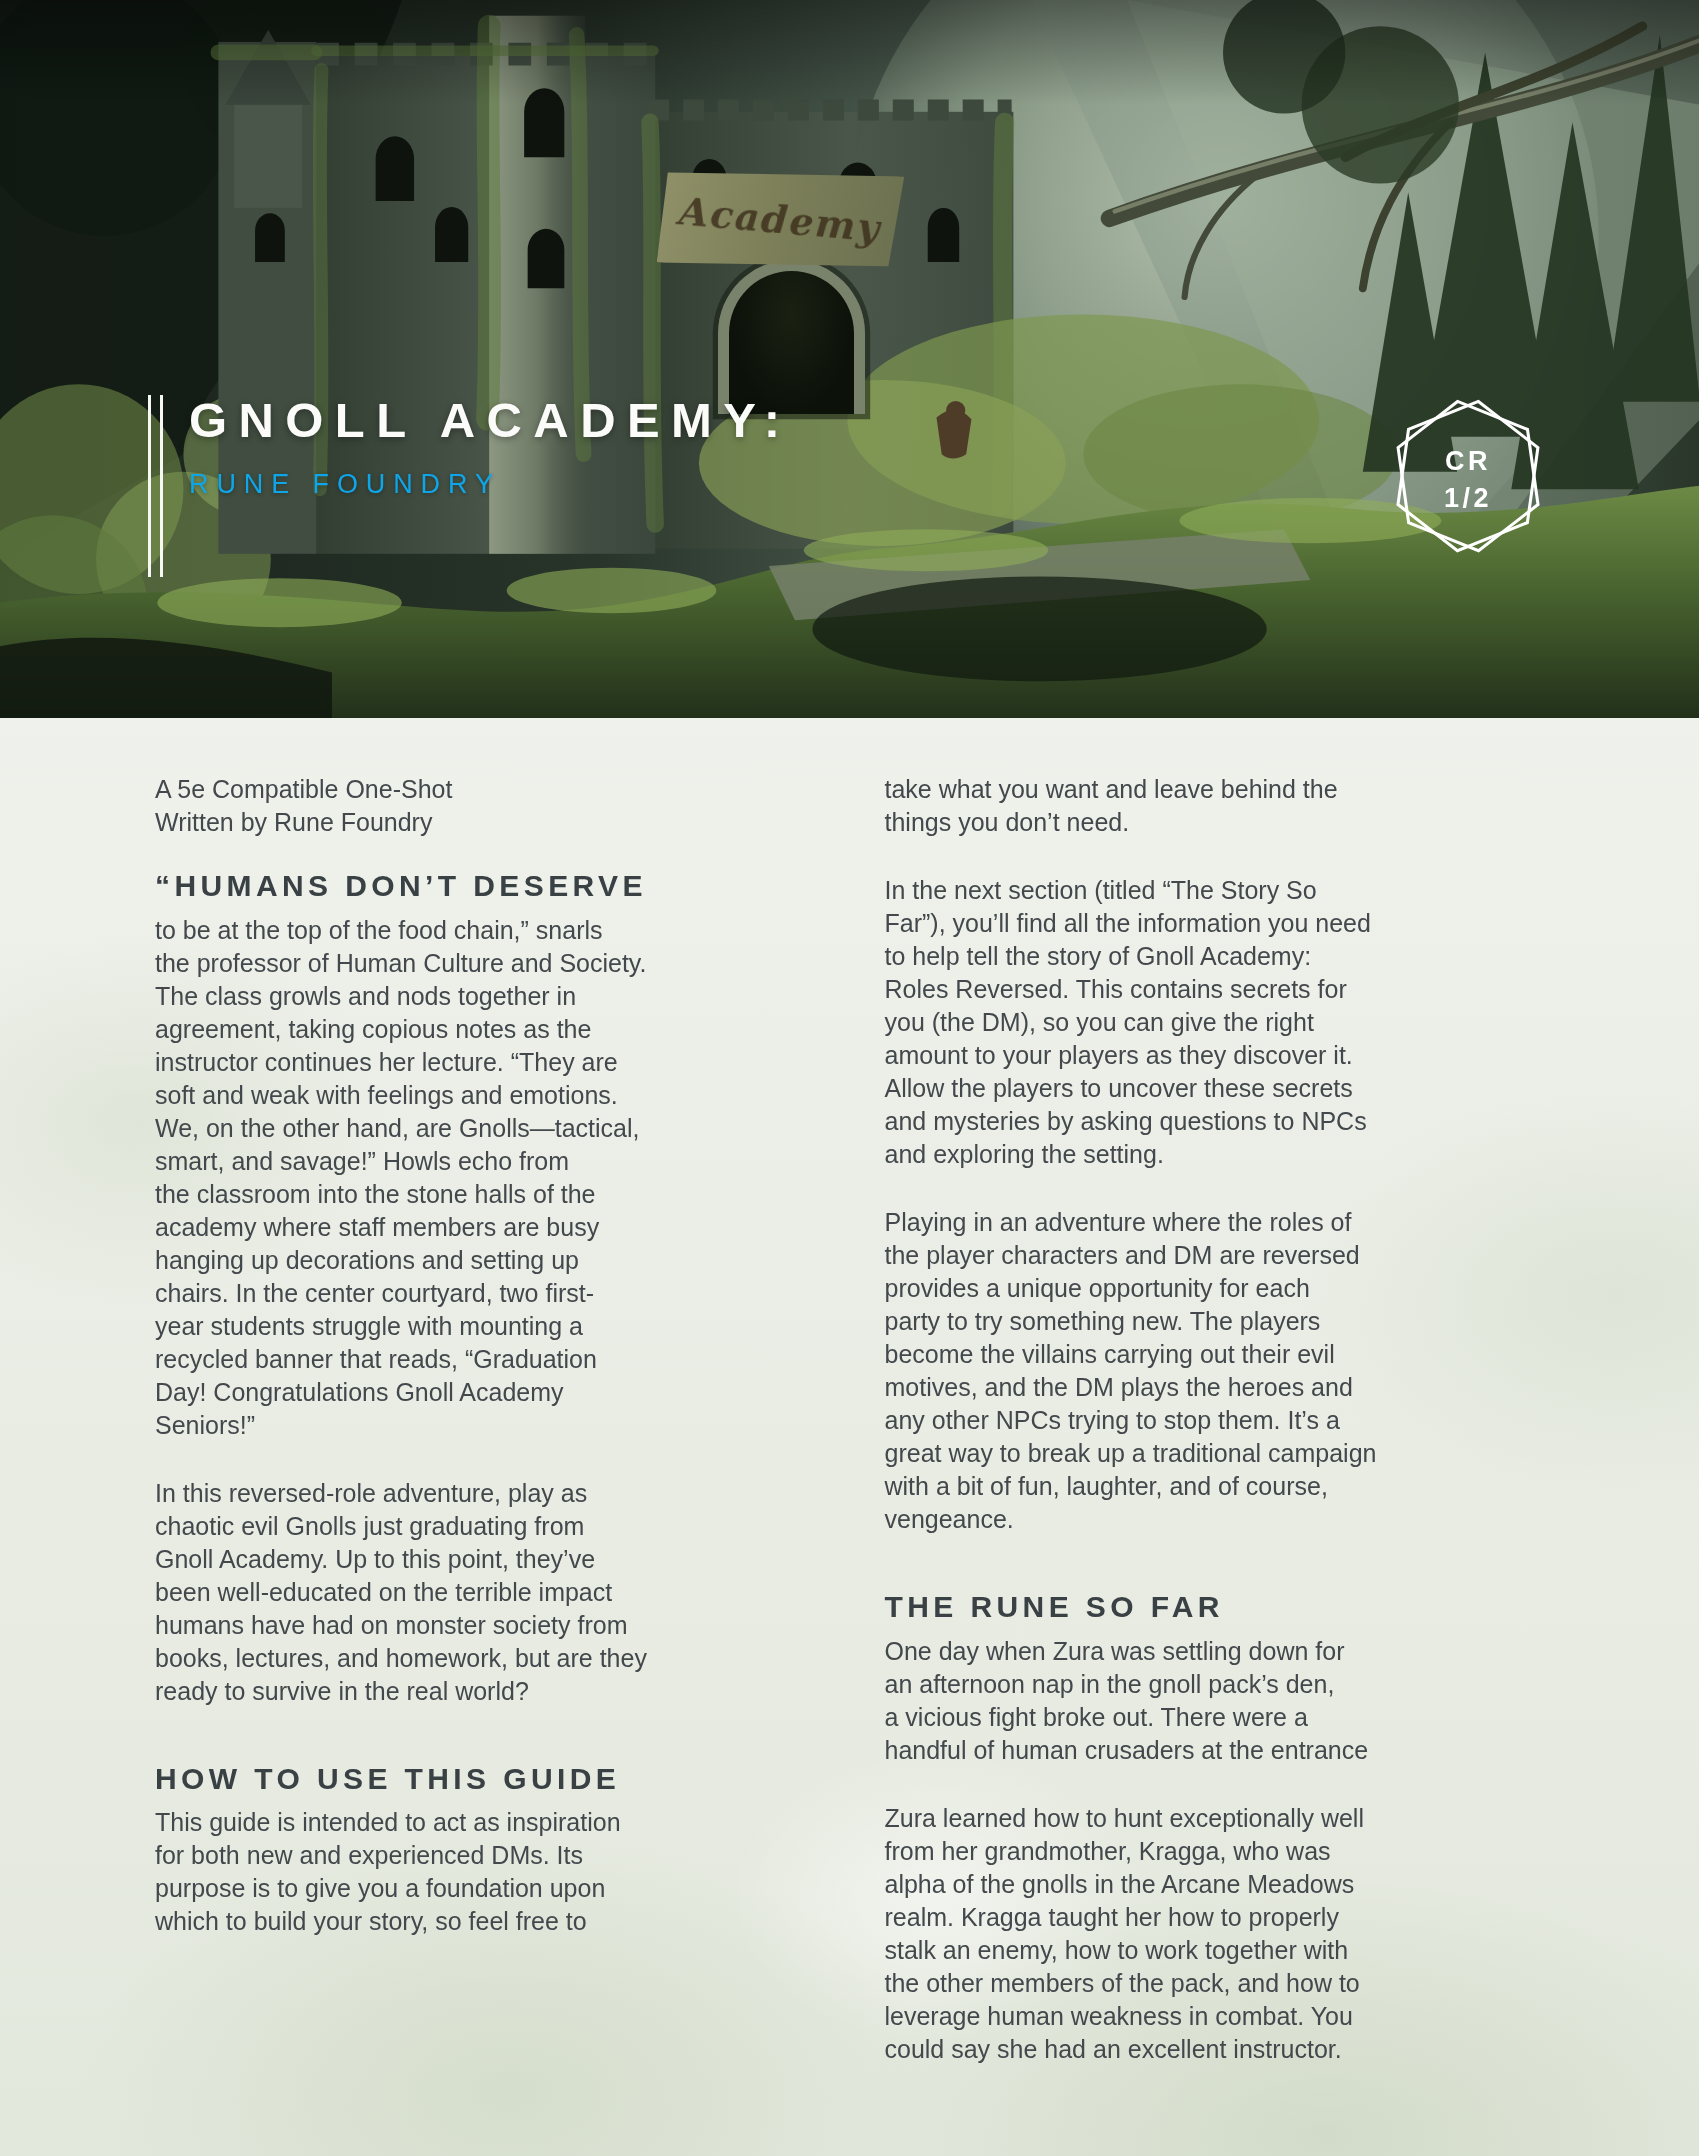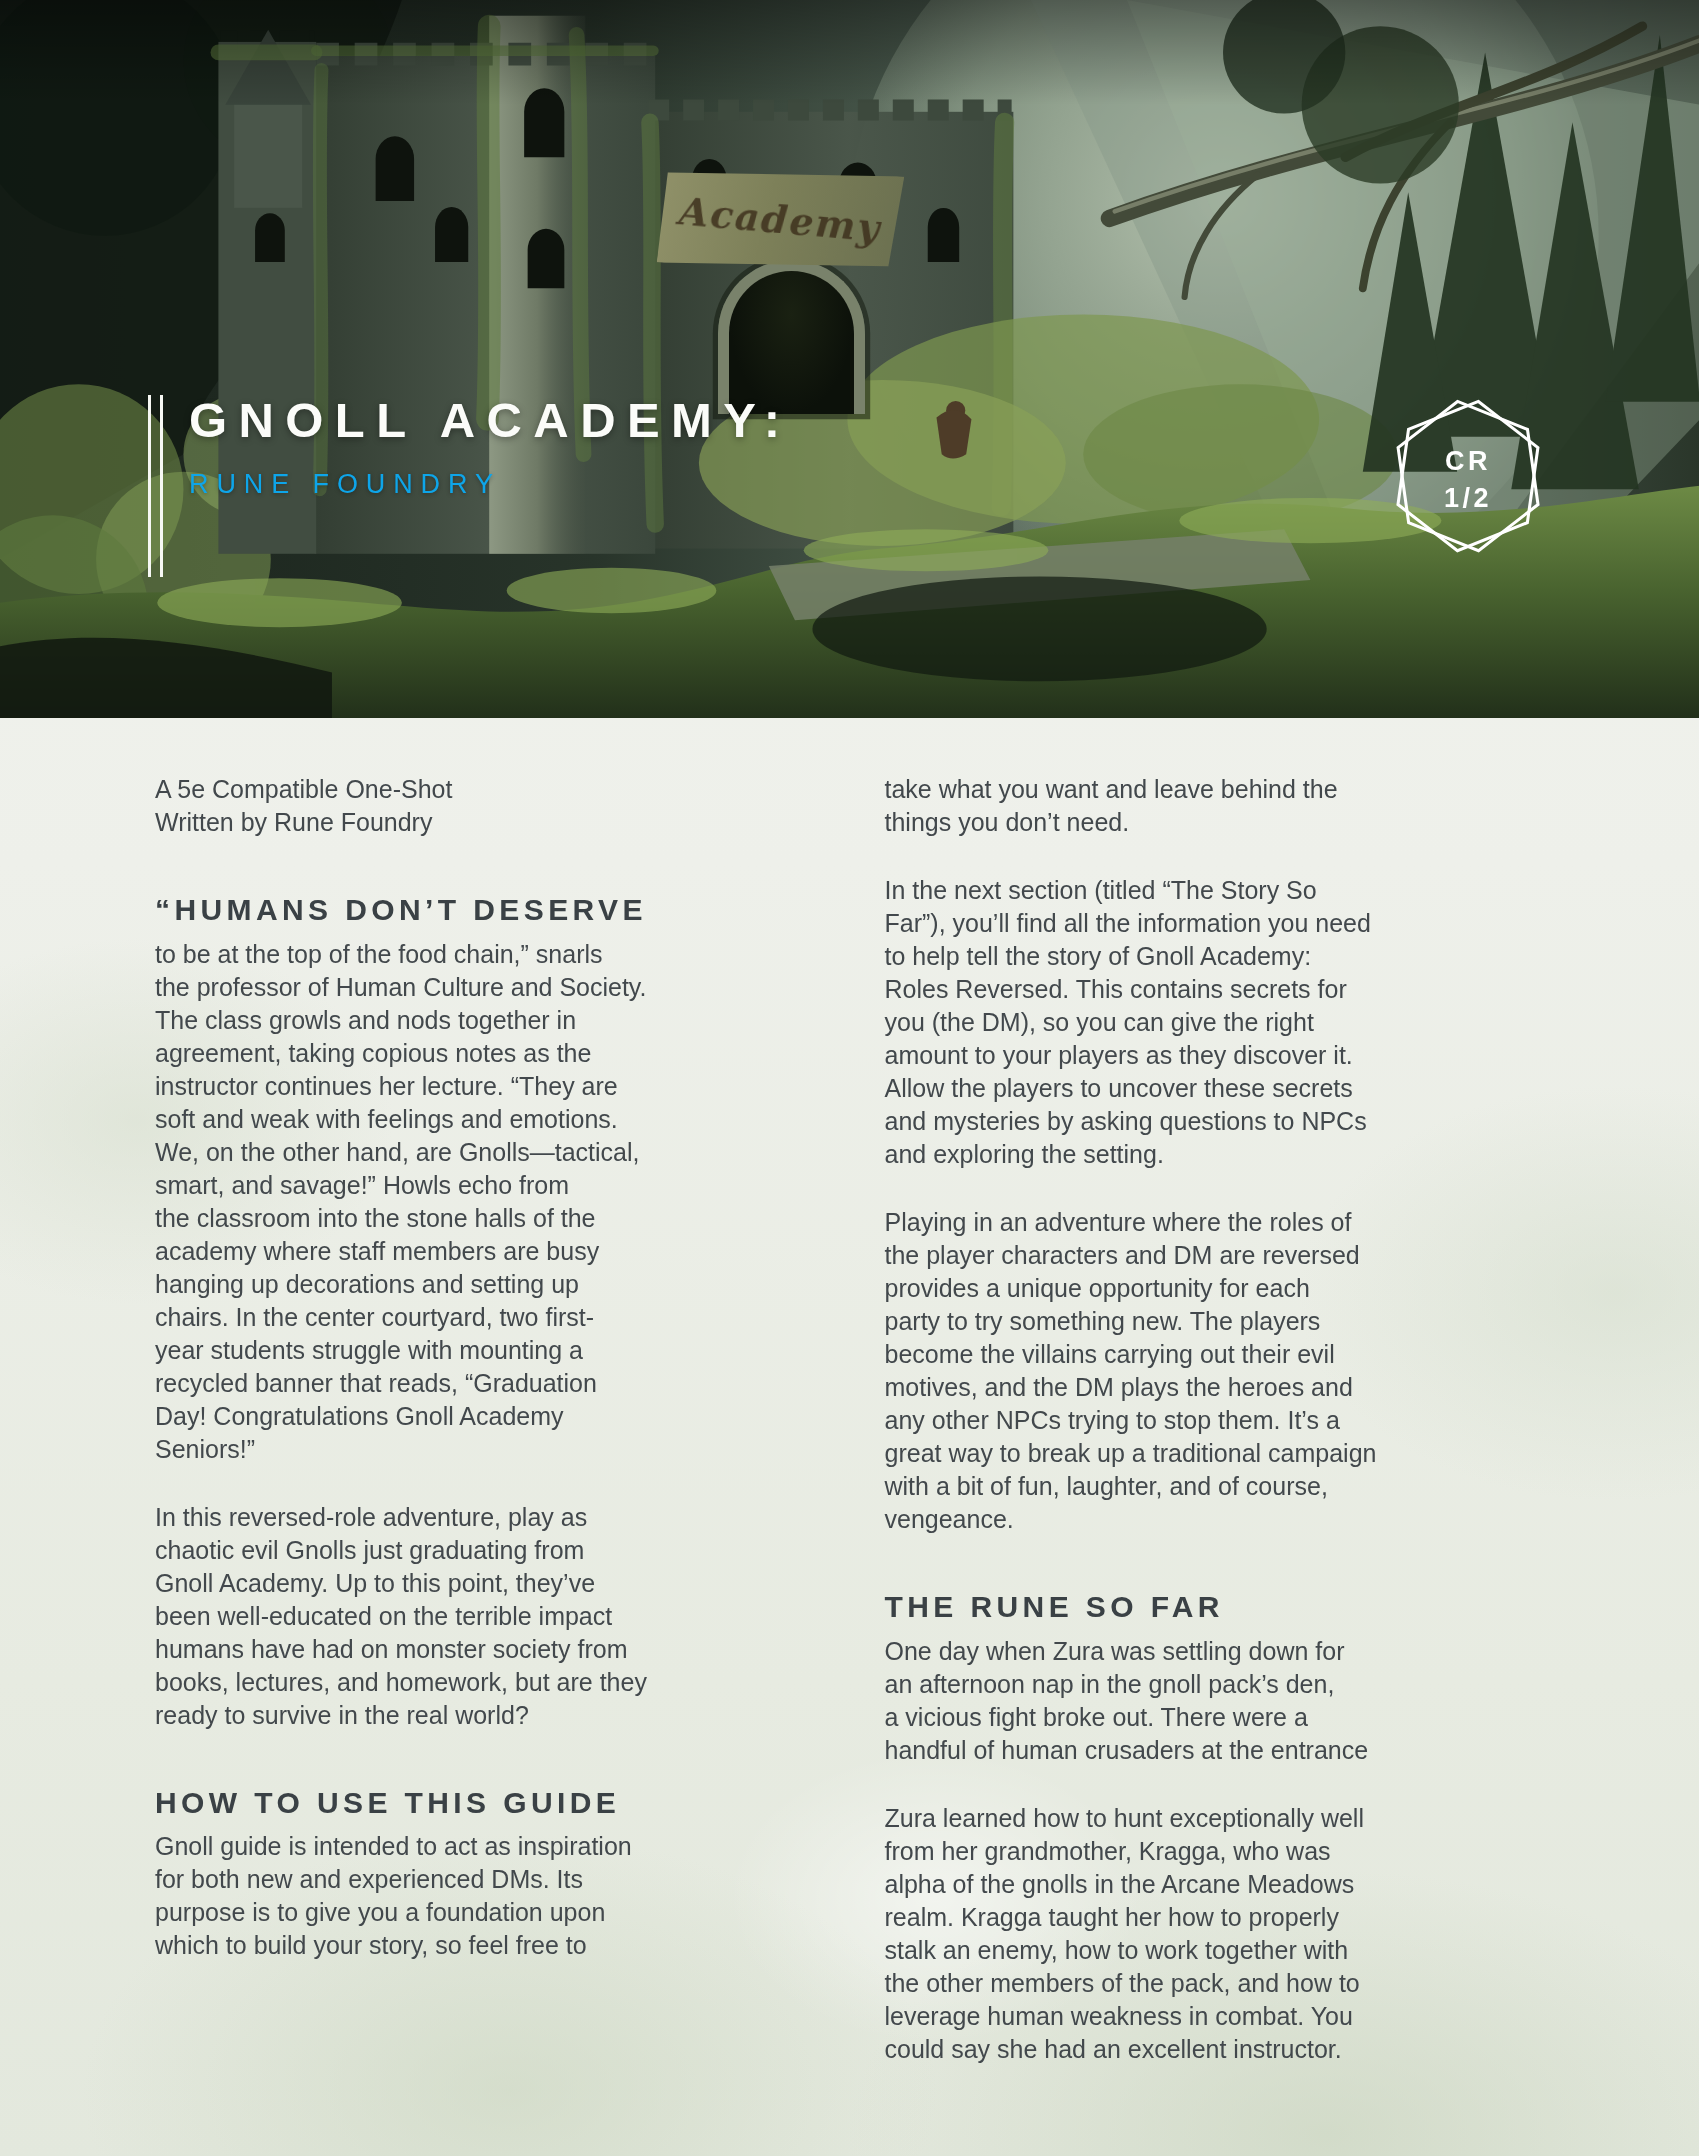"“HUMANS DON’T DESERVE" .sec-heading.first { margin-top: 52px -> 28px }
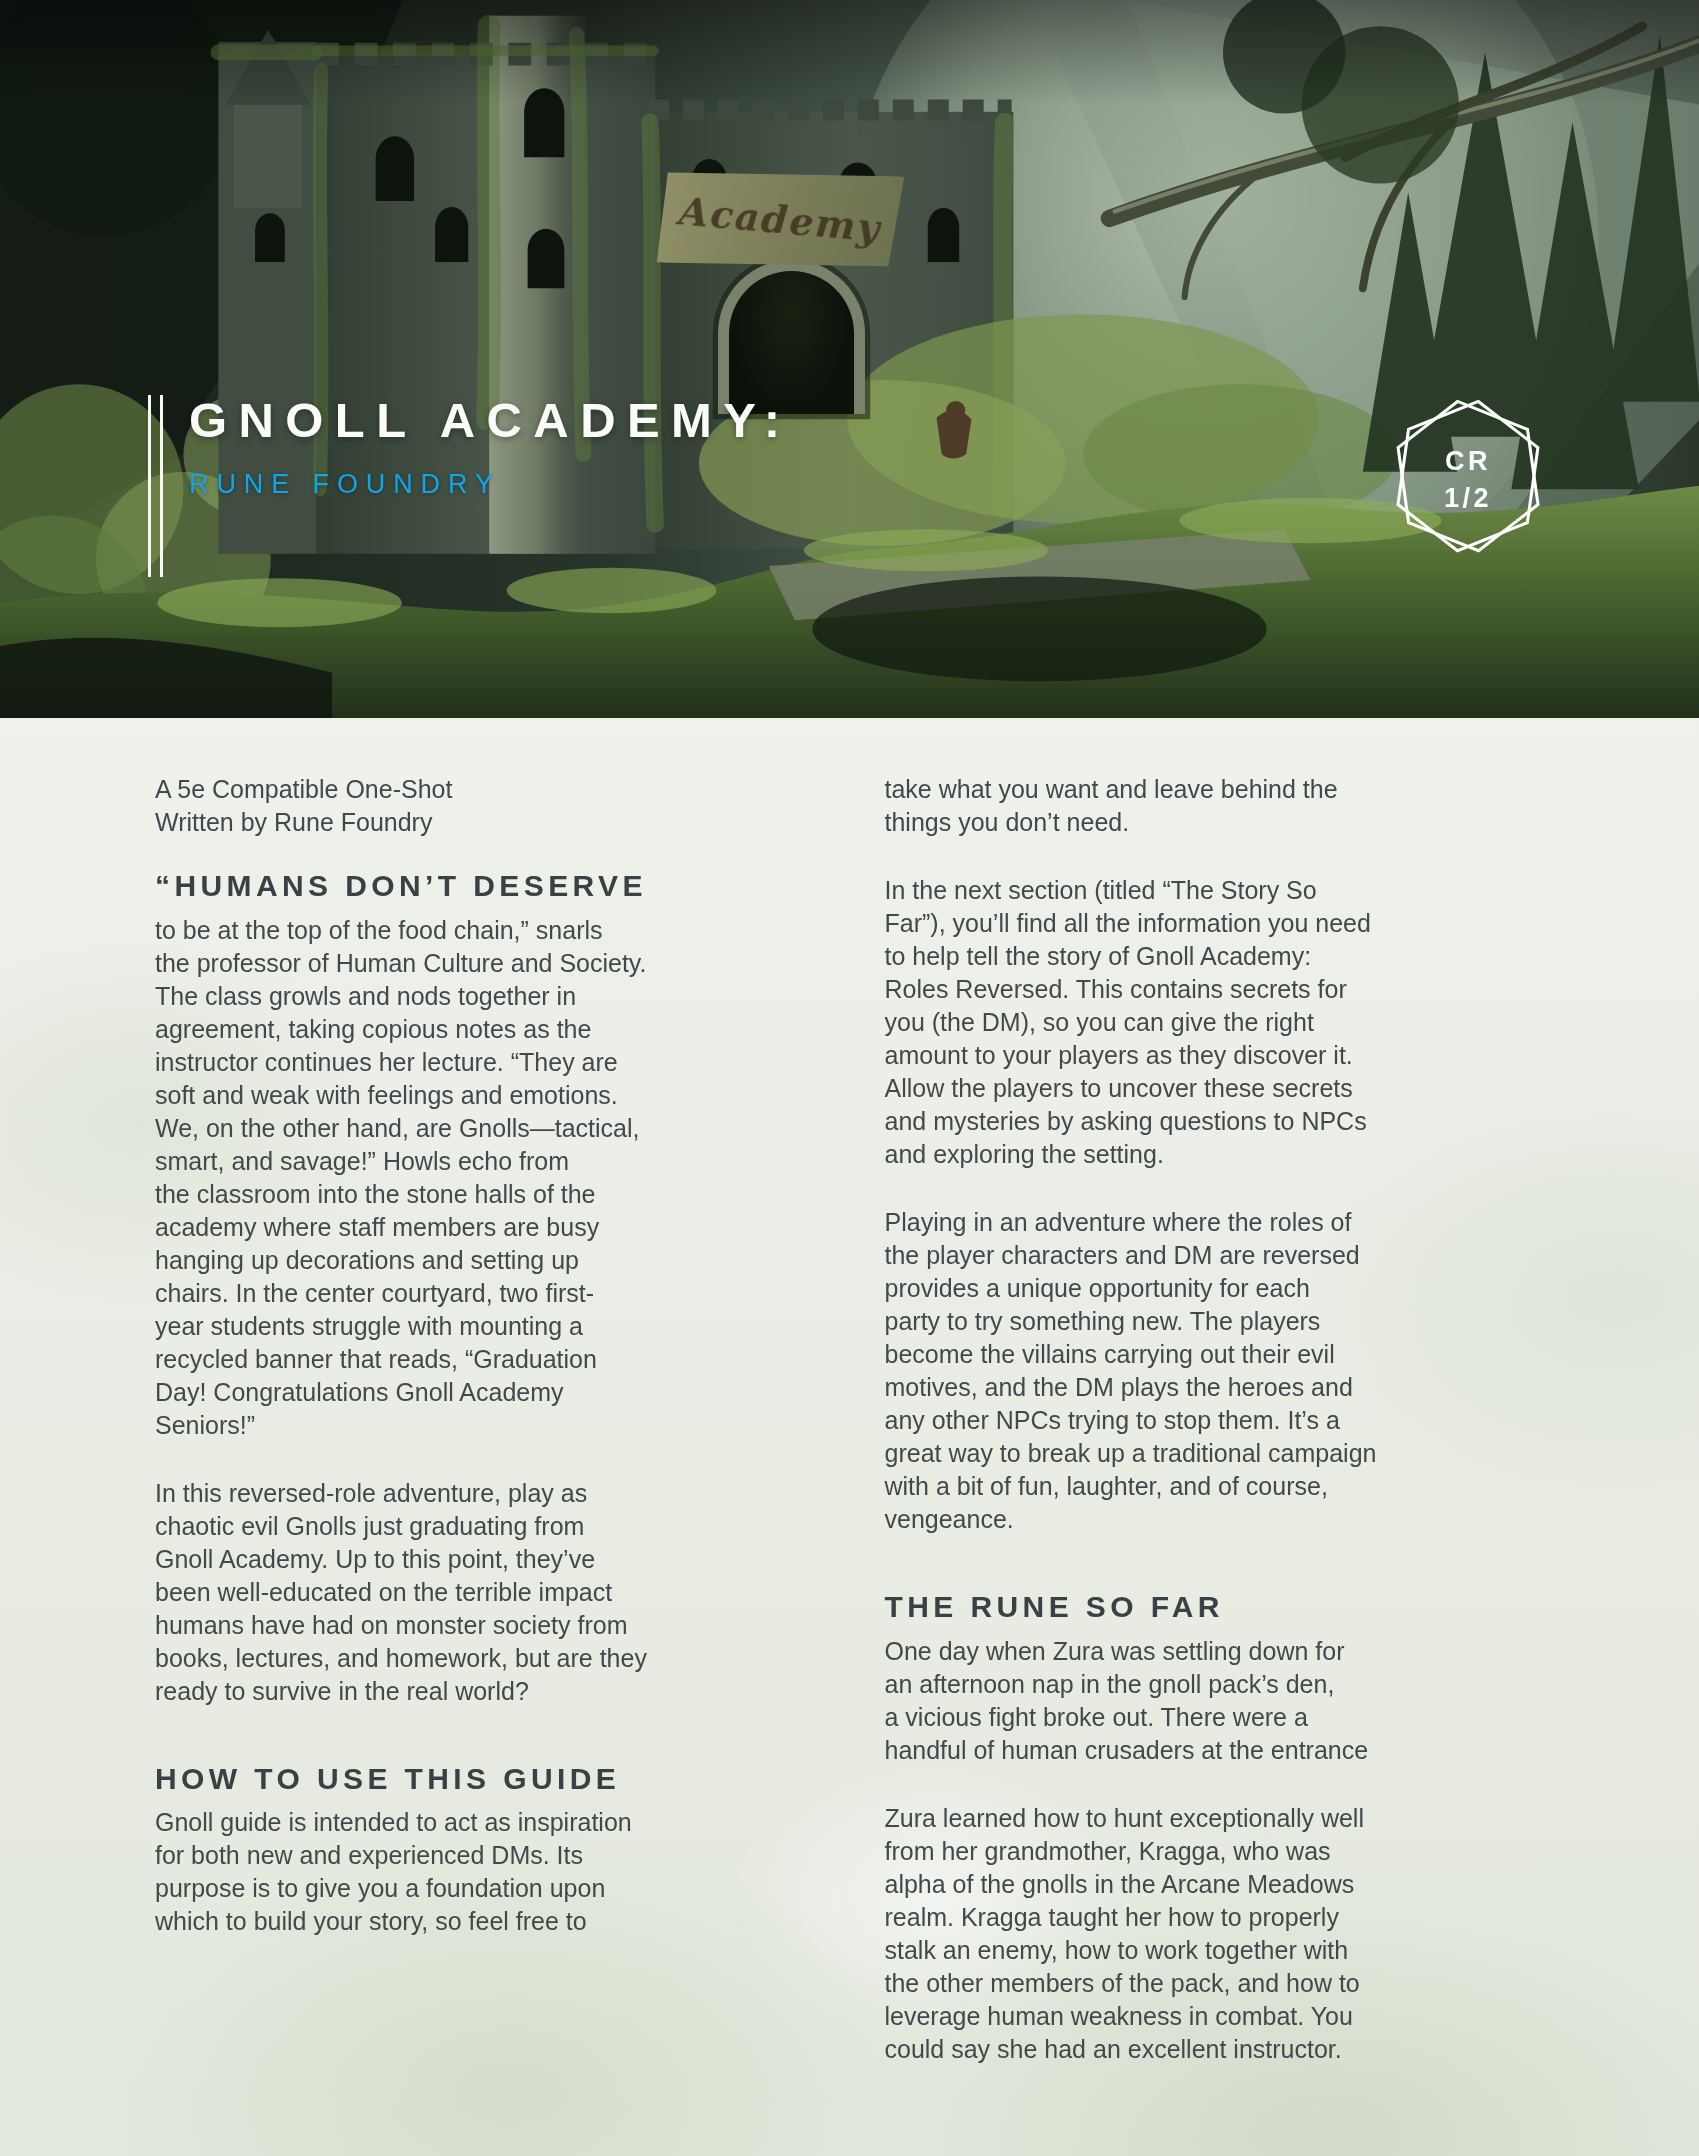"Gnoll guide is intended to" p.body-par { text: Gnoll -> This }
